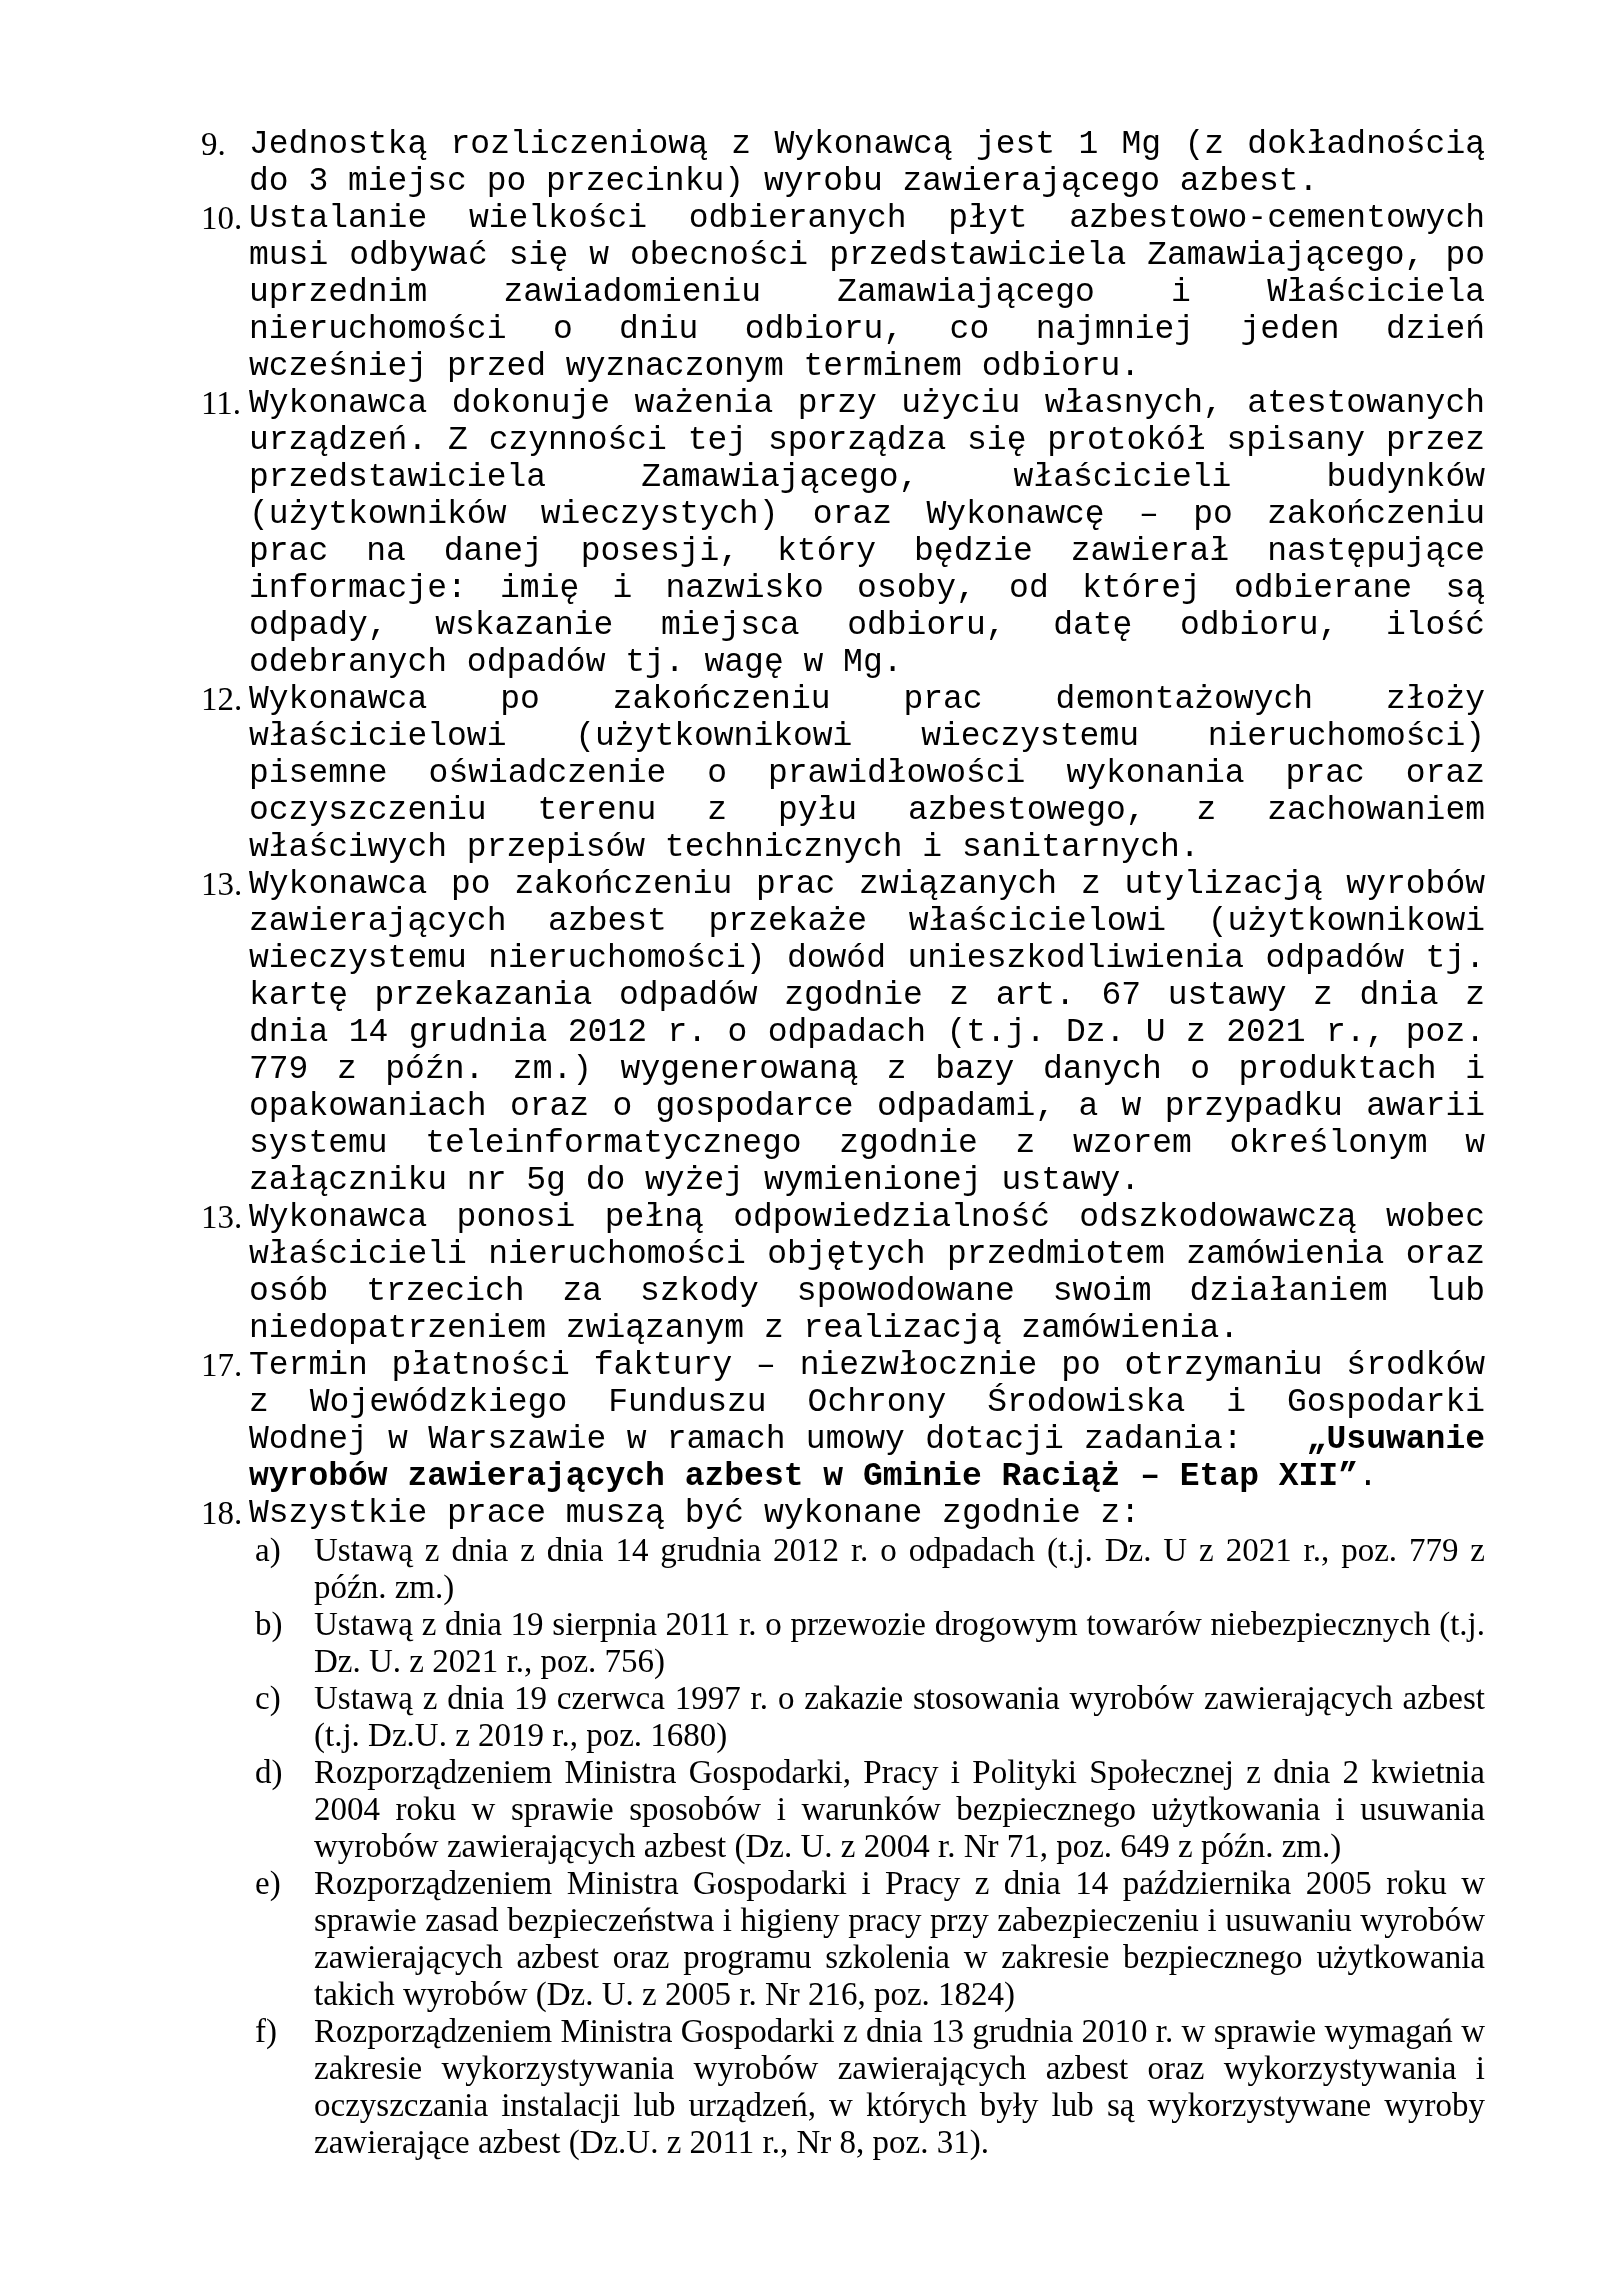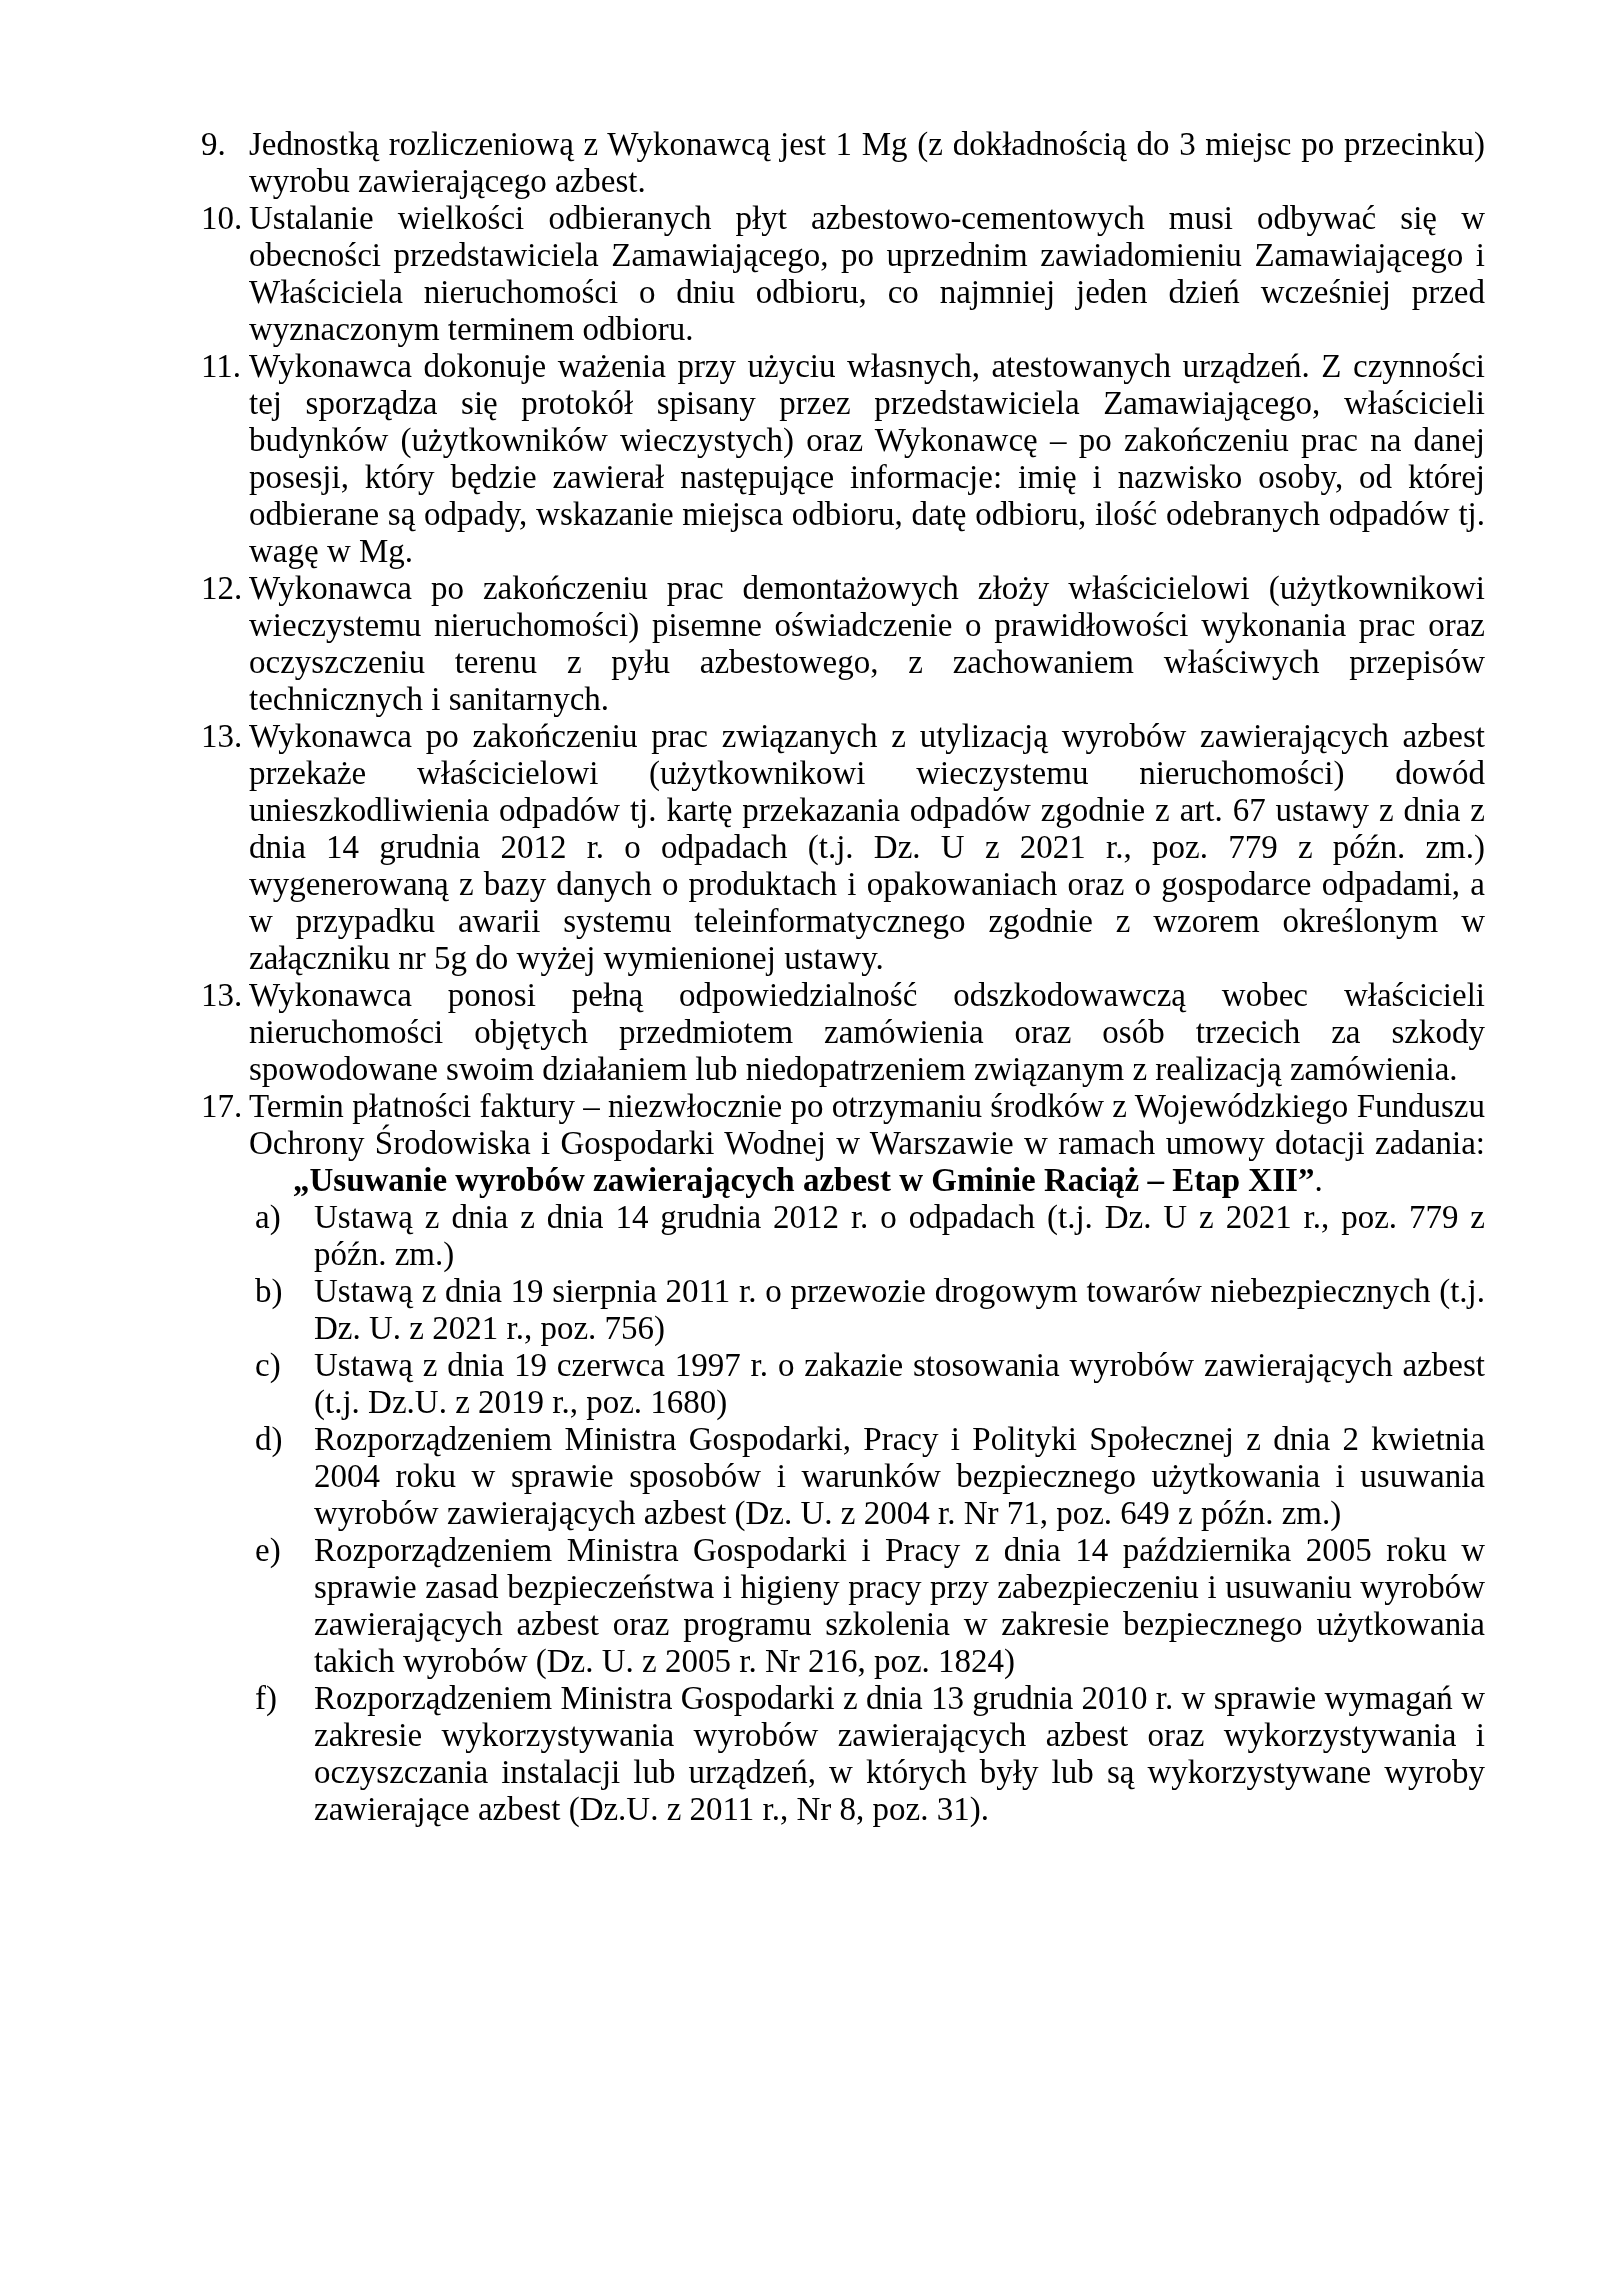"Jednostką rozliczeniową z Wykonawcą jest" .body { font-family: none -> Liberation Mono, monospace }
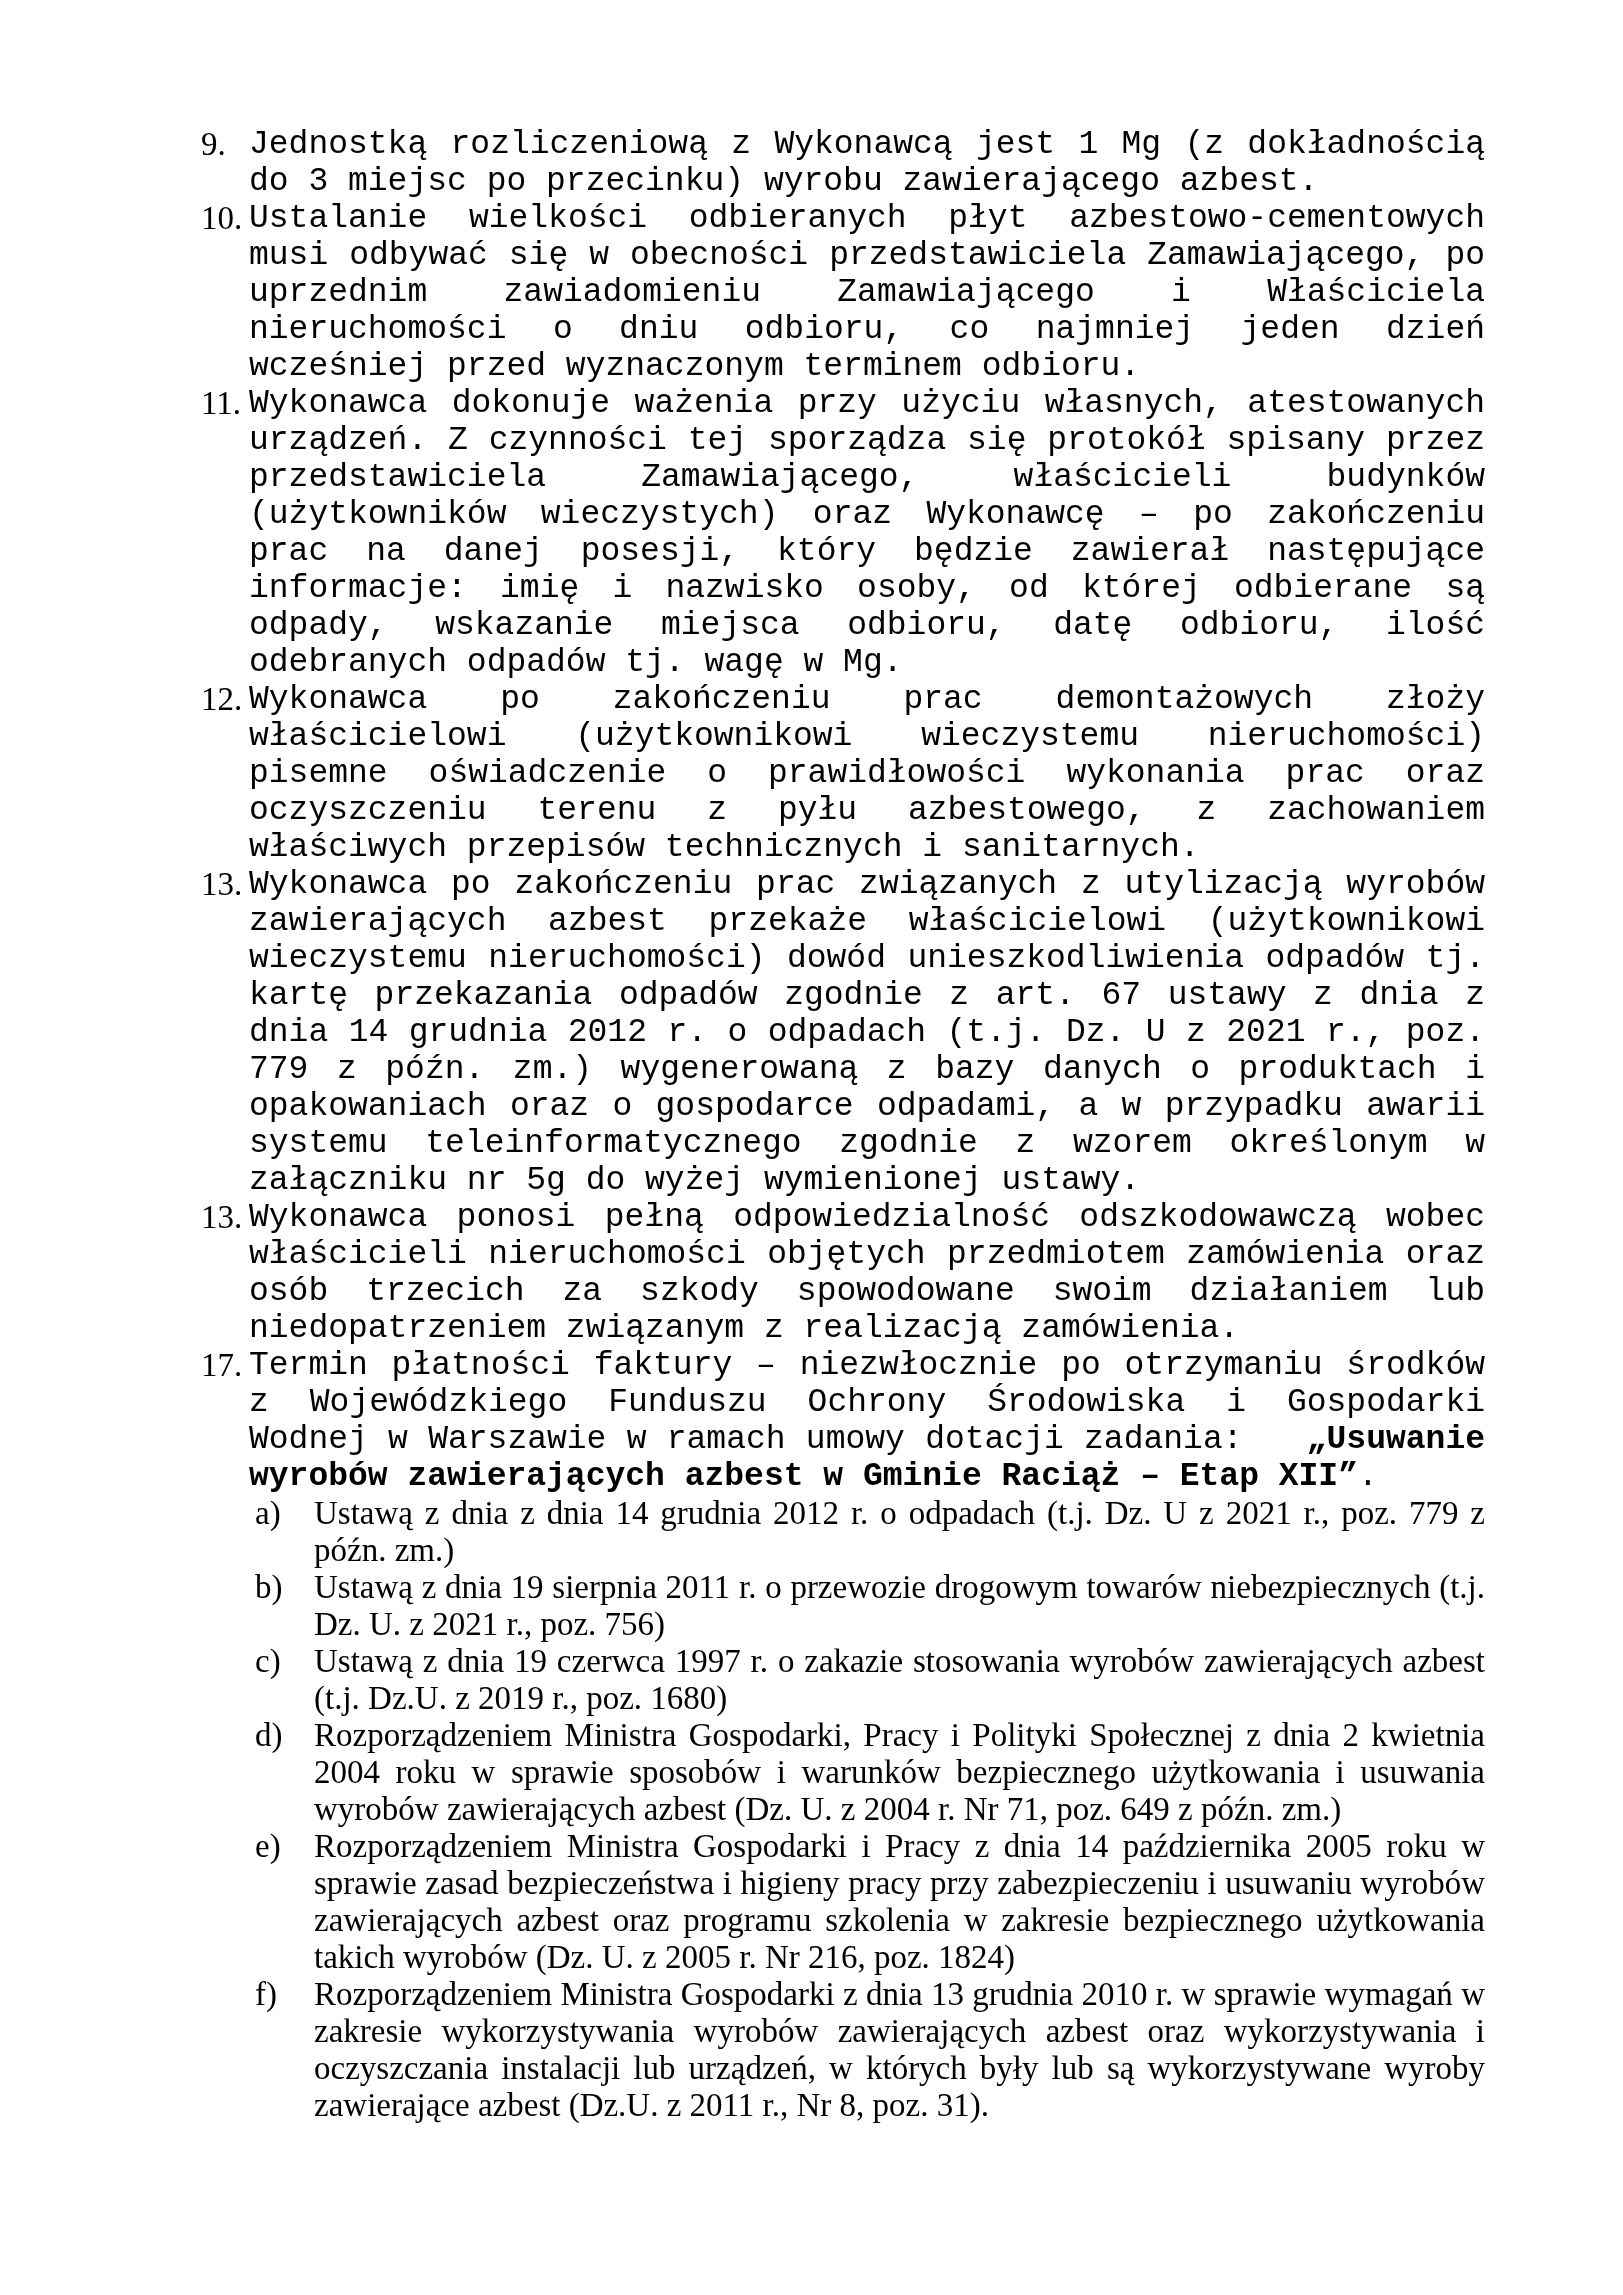"18." div.item { html: none -> <div> <span>18.</span> <div>Wszystkie prace muszą być wykonane zgodnie z:</div> </div> }
